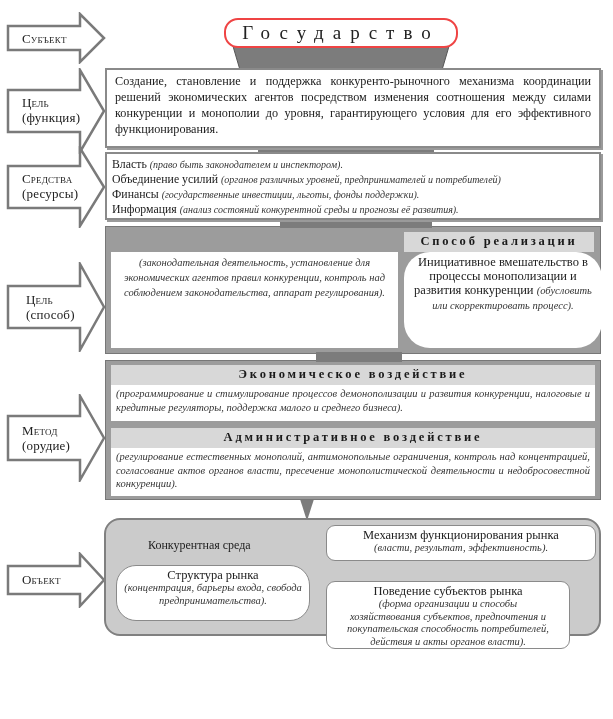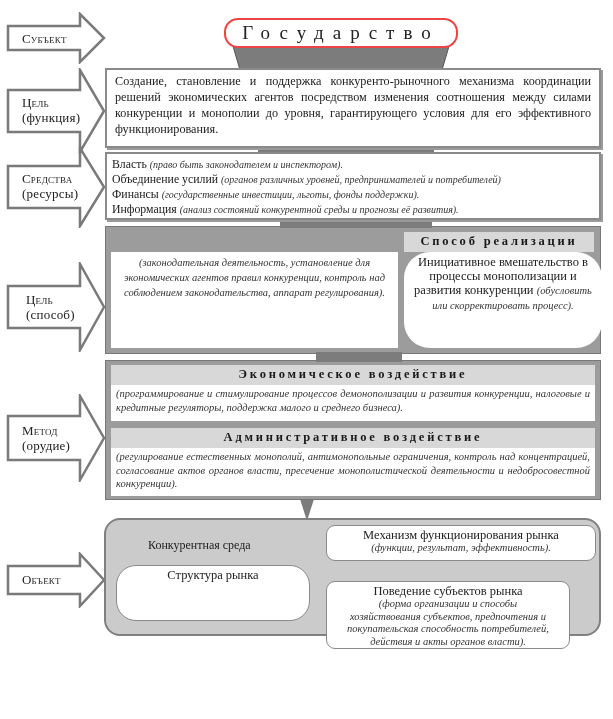"(функции, результат, эффективность)." i { text: функции -> власти }
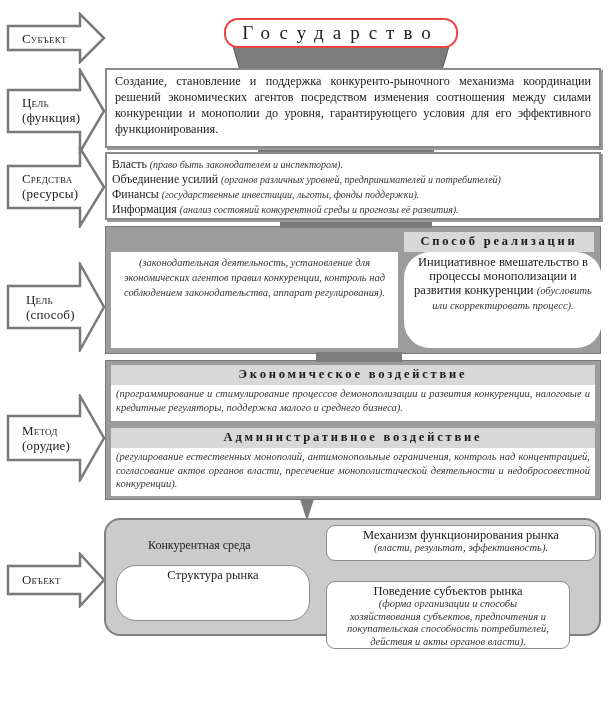"(концентрация, барьеры входа, свобода" i { html: none -> <i>(концентрация, барьеры входа, свобода предпринимательства).</i> }
